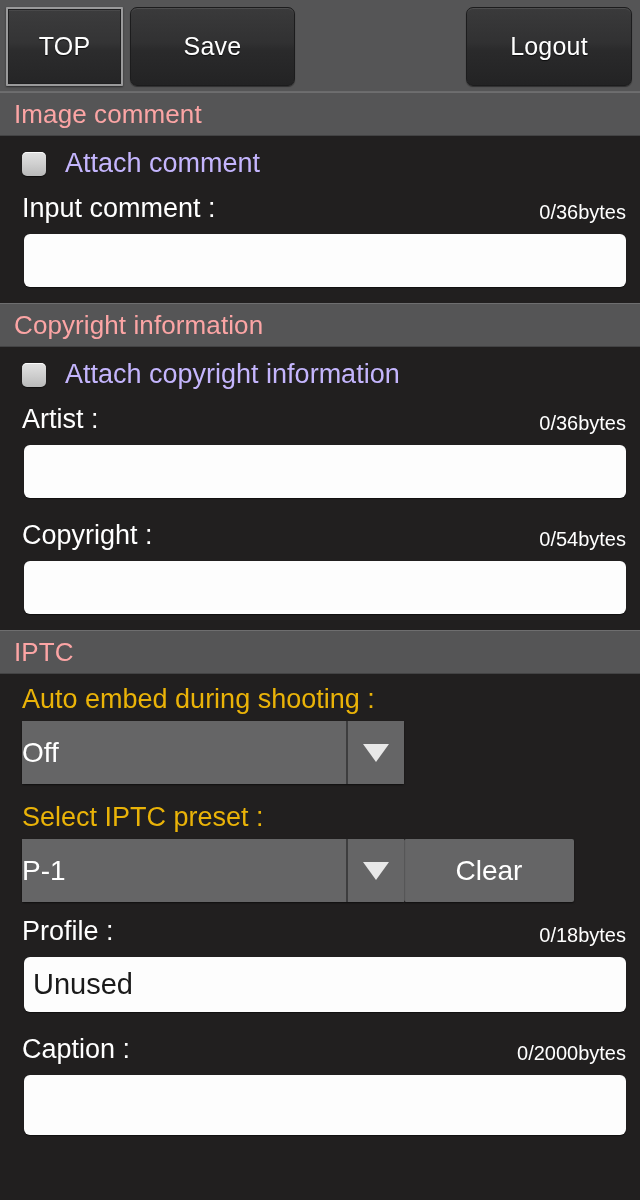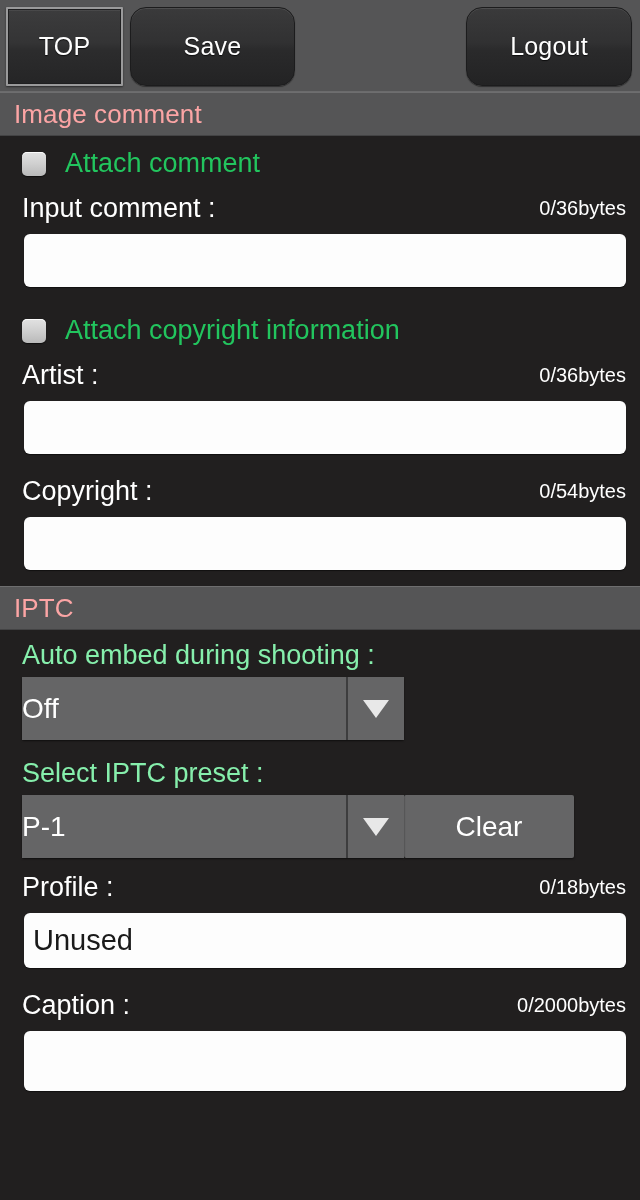"Save" .tb-btn { border-radius: 16px -> 7px }
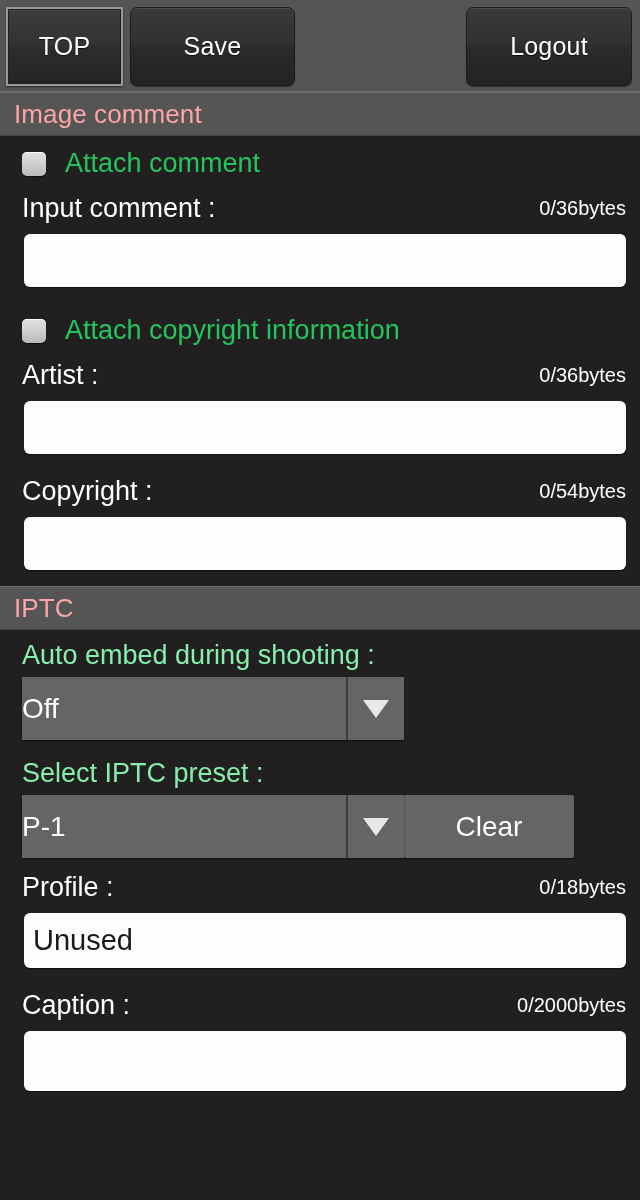"Attach comment" .chk-label { color: #22c55e -> #c4b5fd }
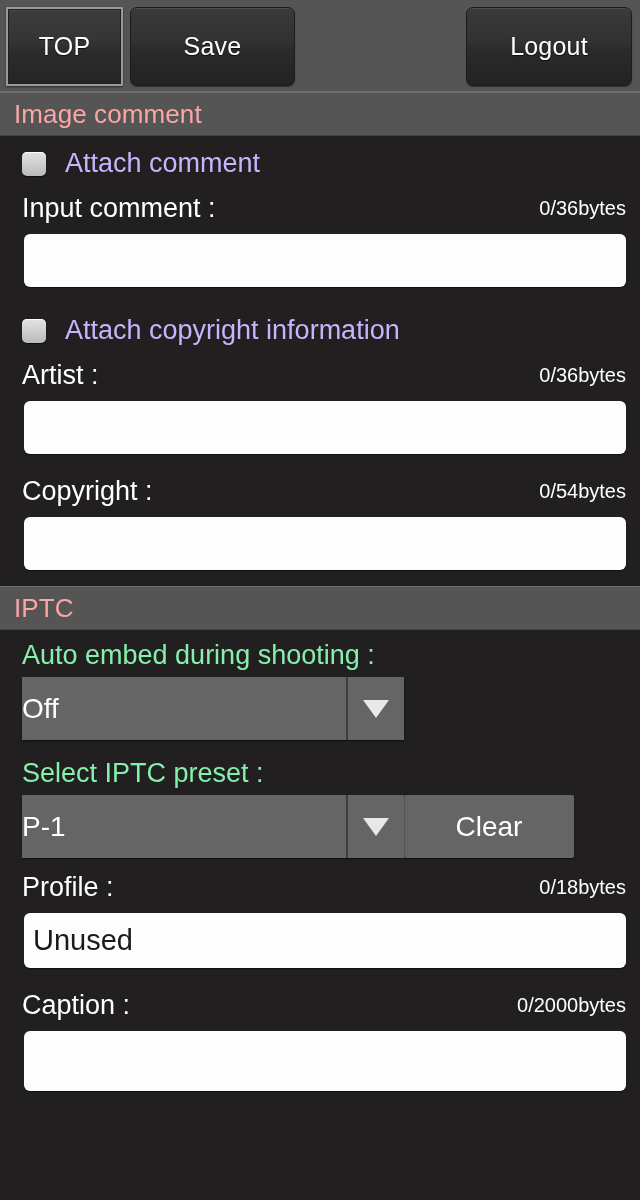"Input comment :" .label-row { align-items: center -> flex-end }
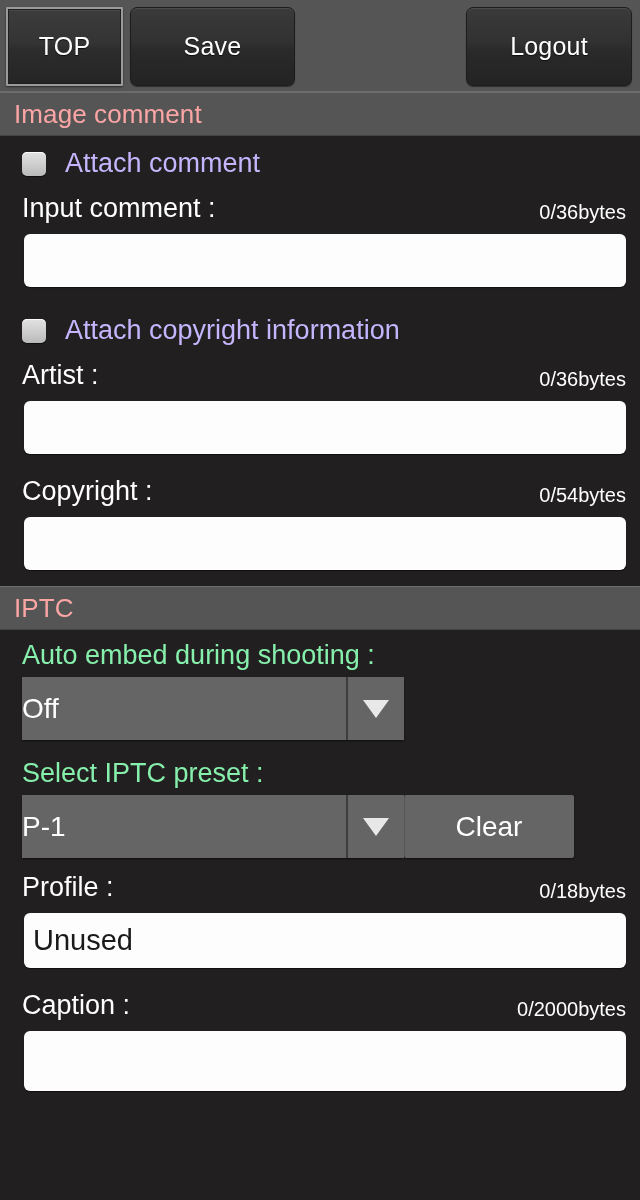"Copyright information" div.sect-head { html: none -> <div> <span>Copyright information</span> </div> }
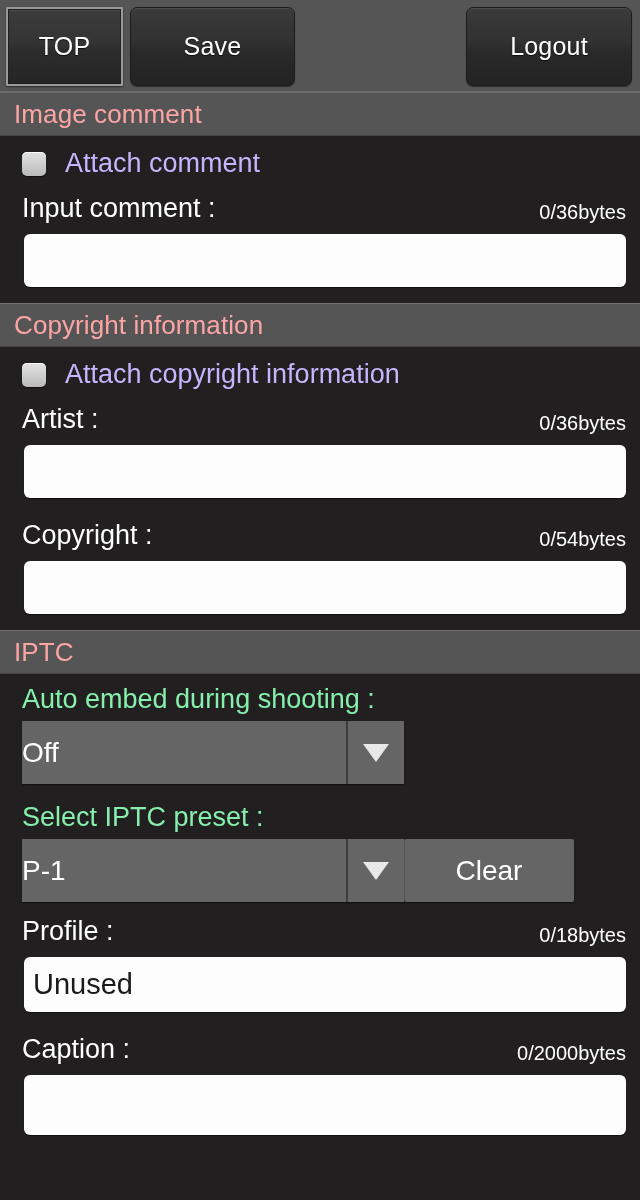"Auto embed during shooting :" .field-label { color: #86efac -> #eab308 }
